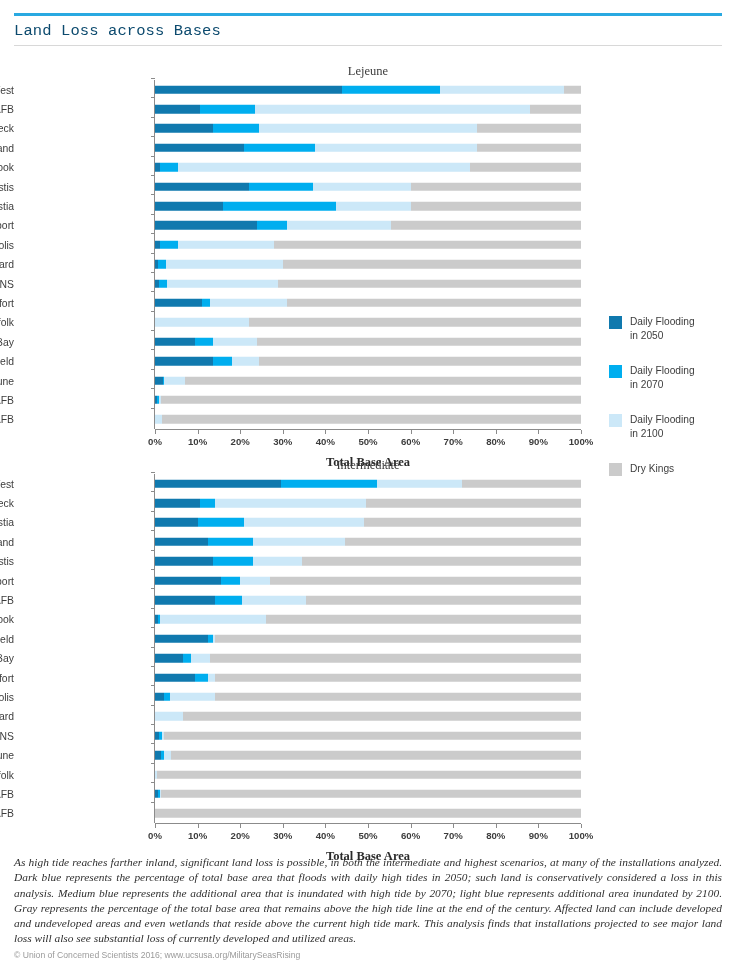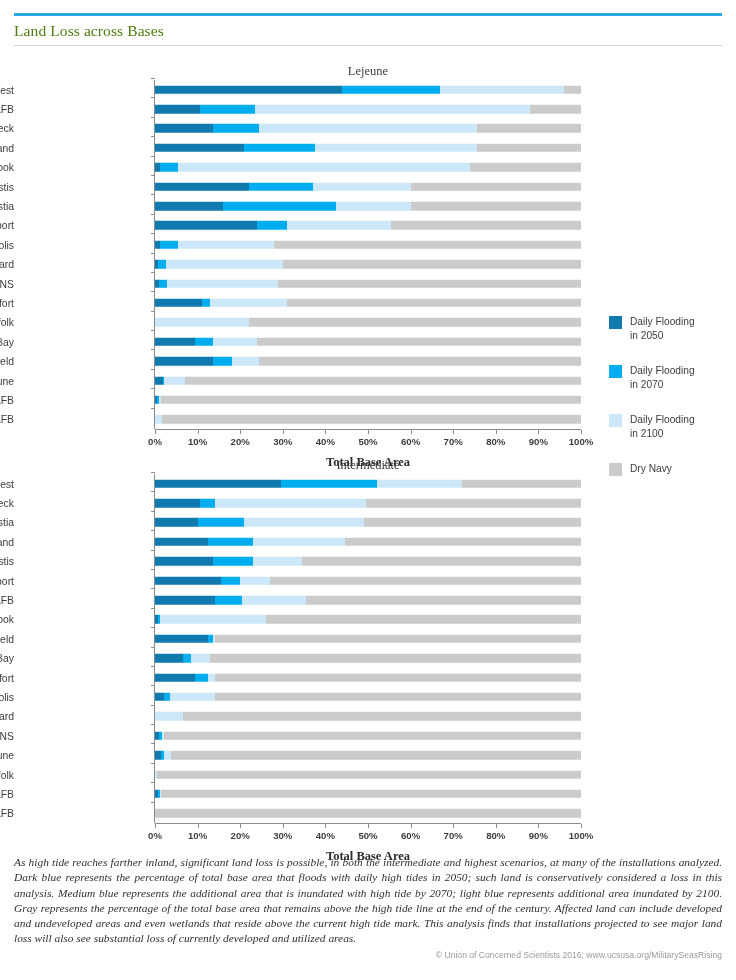"Land Loss across Bases" .fig-title { color: #4d7c0f -> #0c4a6e; font-family: Liberation Serif, serif -> Liberation Mono, monospace }
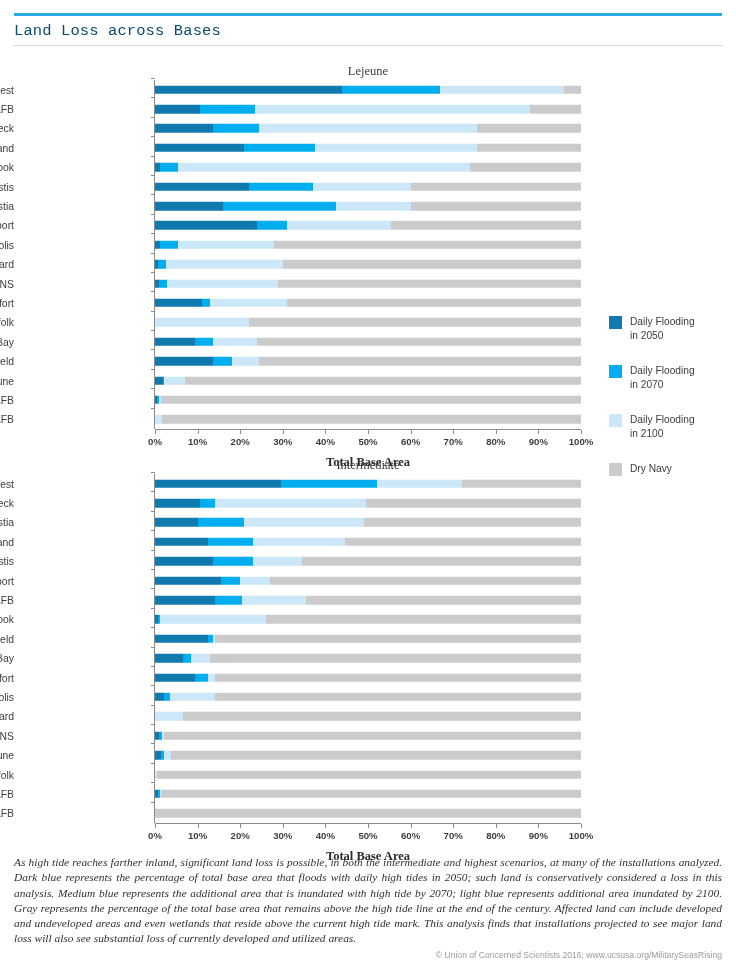"Dry Navy" div.legend-text { text: Navy -> Kings }
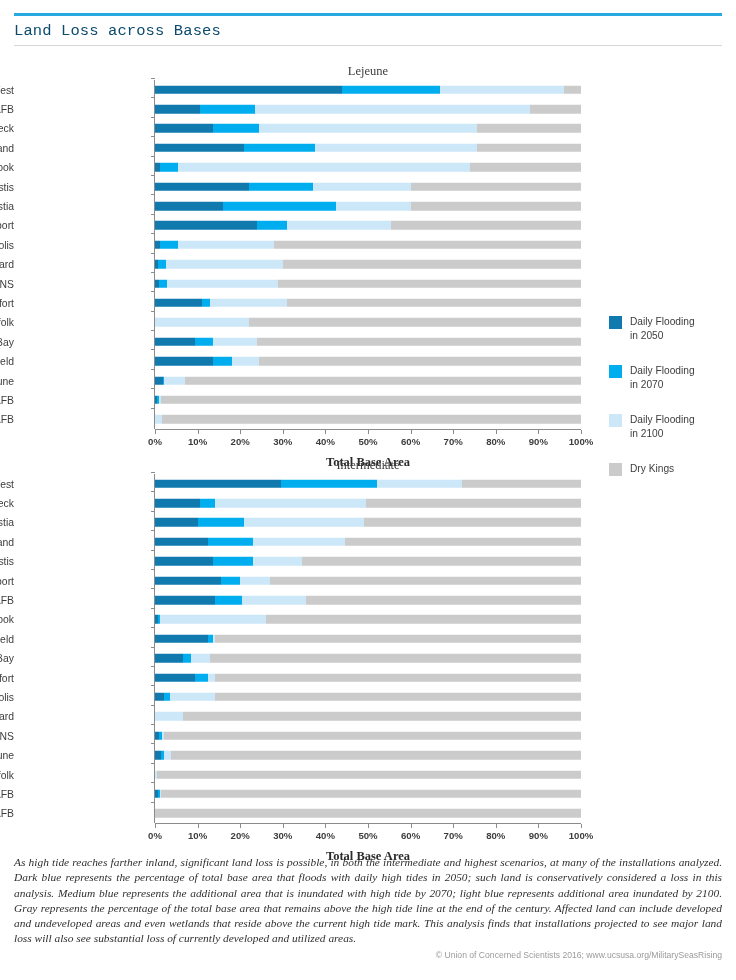"© Union of Concerned Scientists" .credit { text-align: right -> none }
